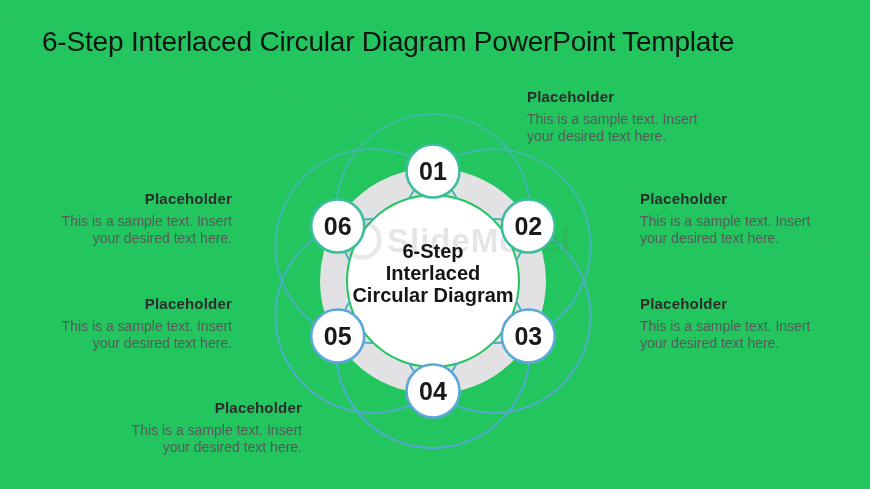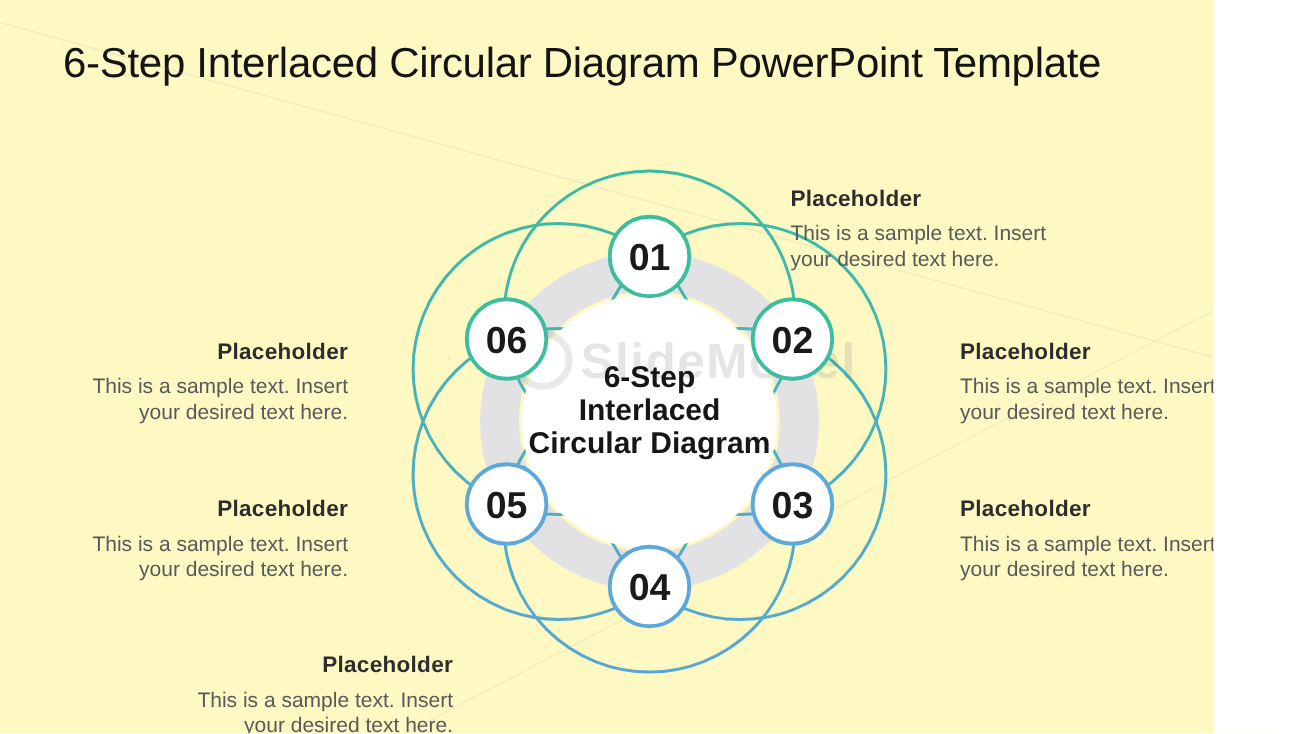"6-Step Interlaced Circular Diagram" .slide { background: #fef9c3 -> #22c55e; width: 809px -> 870px }
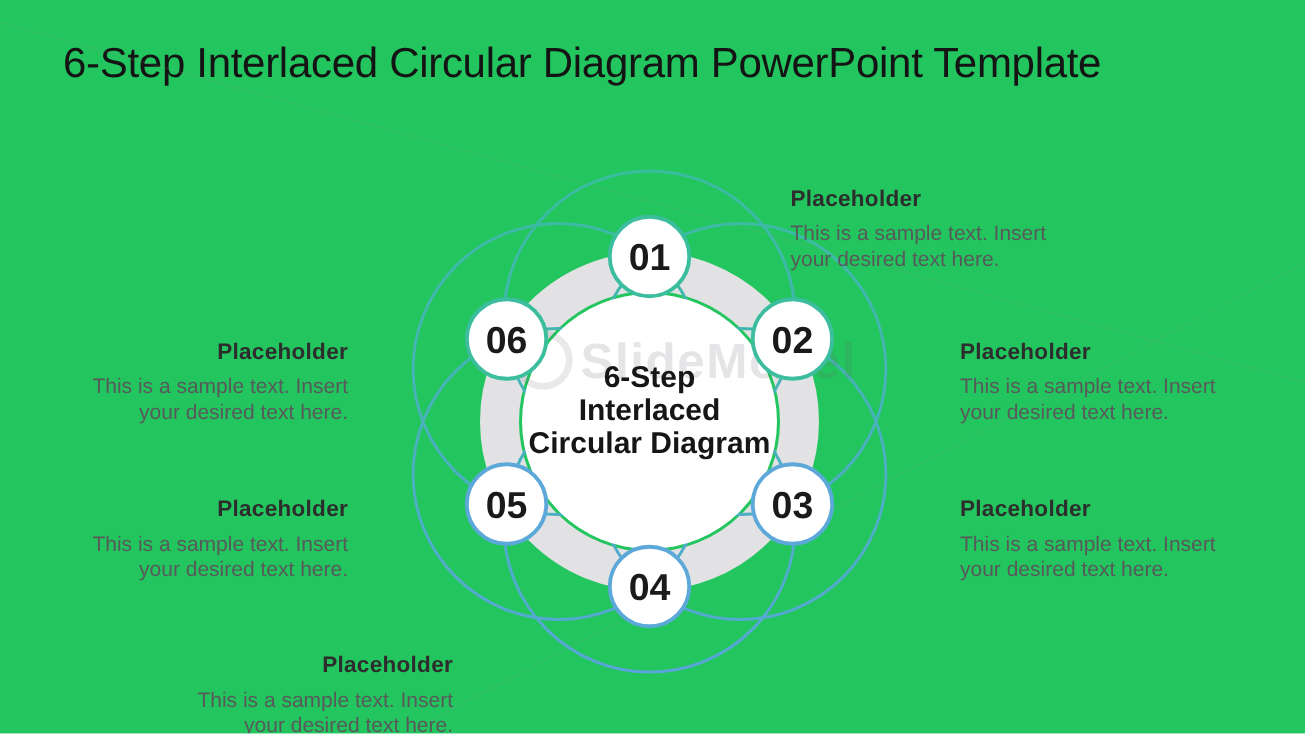"Placeholder" .ph { margin-top: 36px -> none }
